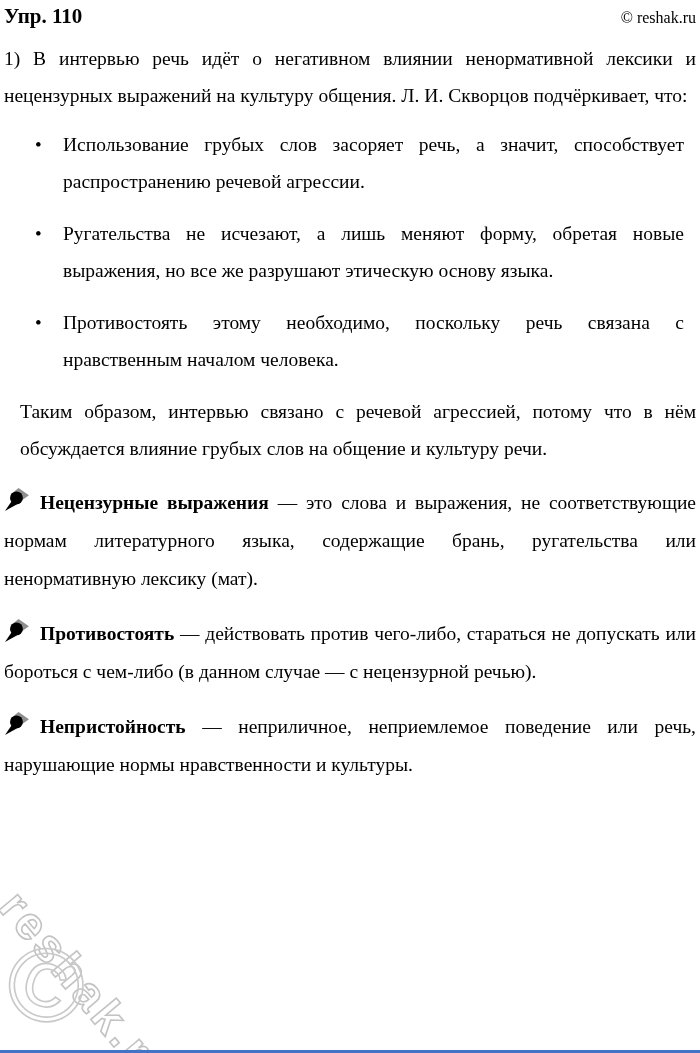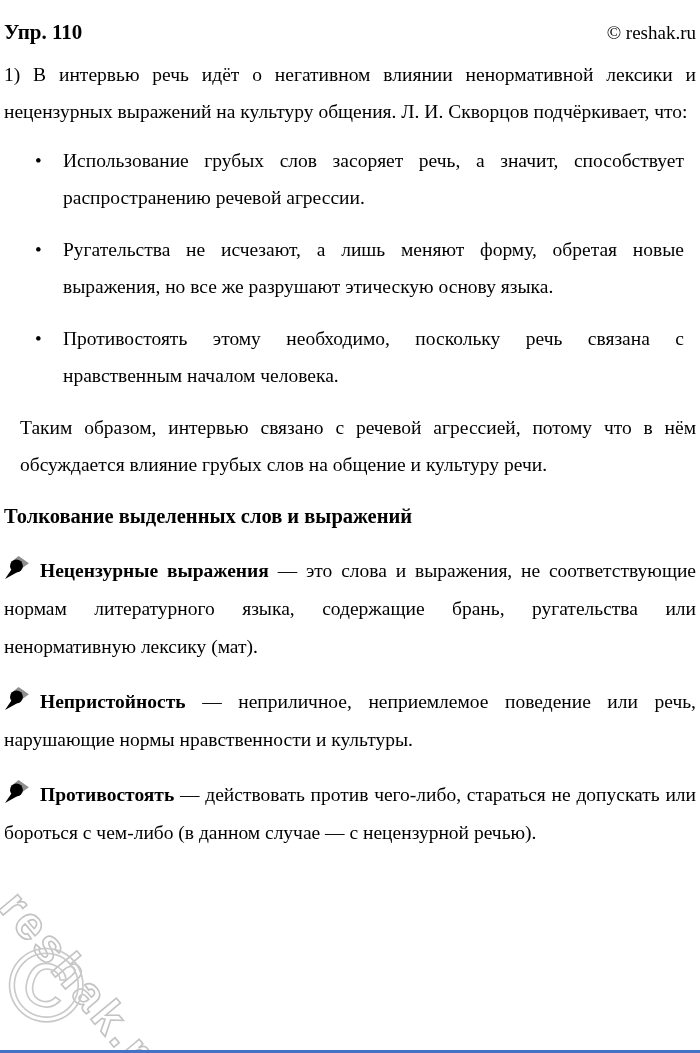"Упр. 110" .page { padding: 20px 4px 0 4px -> 4px 4px 0 4px }
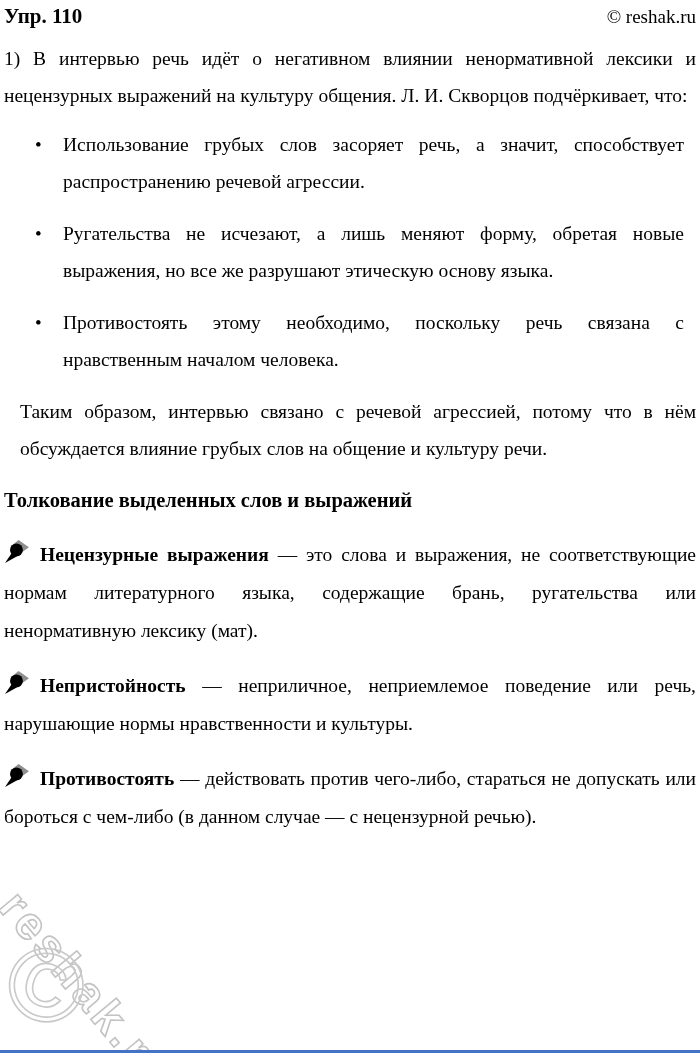"© reshak.ru" .copyright { font-size: 19px -> 16px }
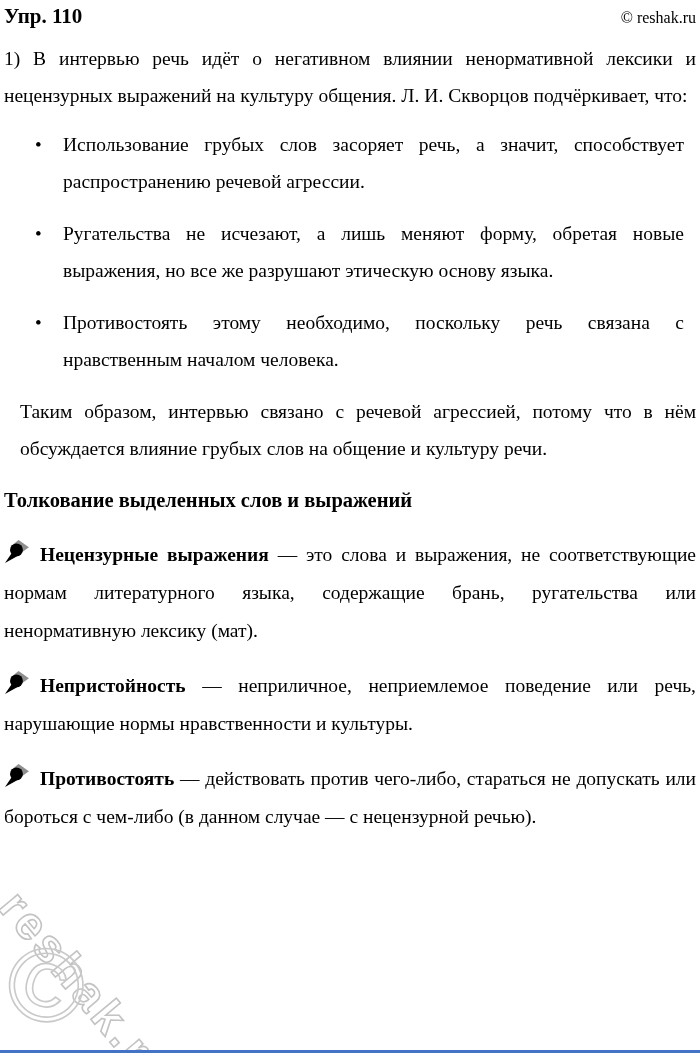"Толкование выделенных слов и выражений" h2.section-heading { html: <h2>Толкование выделенных слов и выражений</h2> -> none }
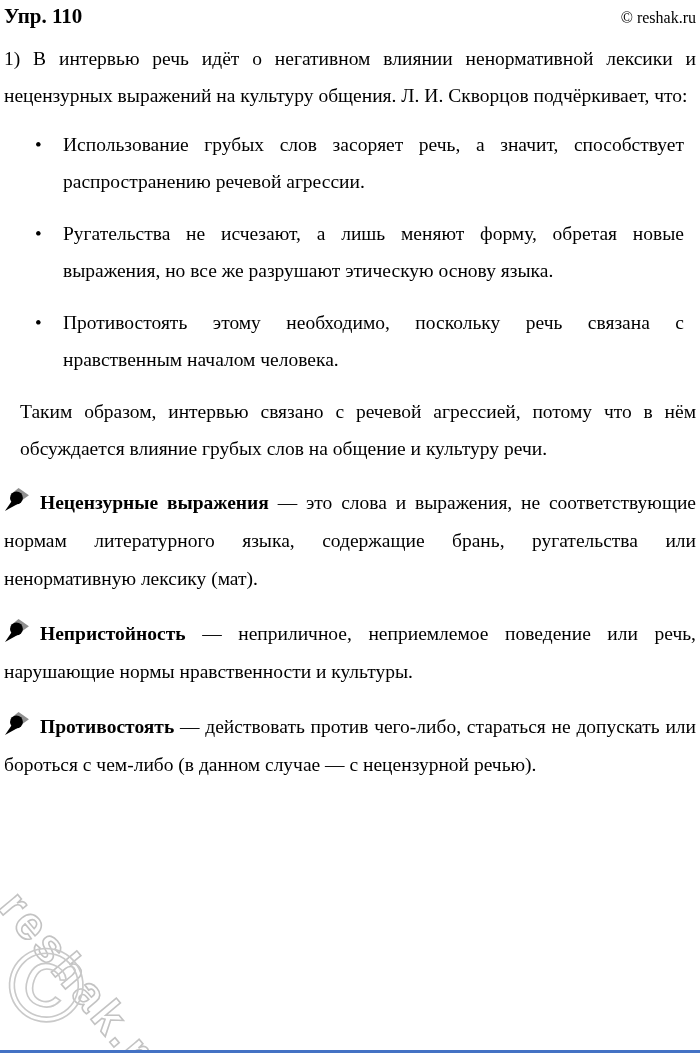"Непристойность — неприличное," p.entry { order: before "Противостоять — действовать против" -> after "Противостоять — действовать против" }
